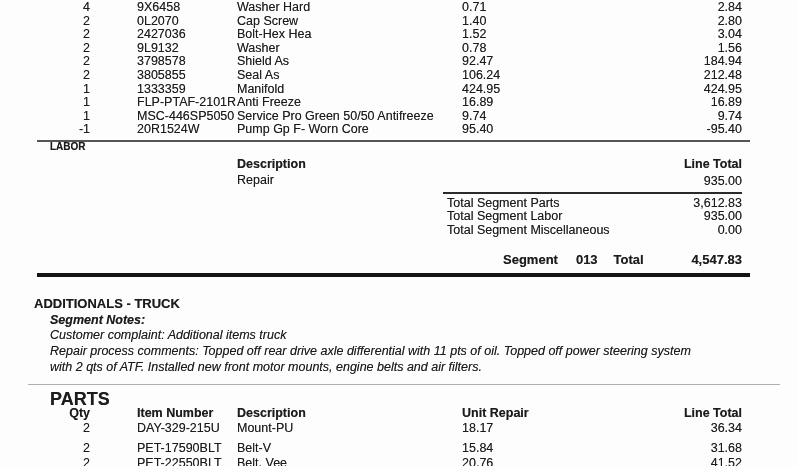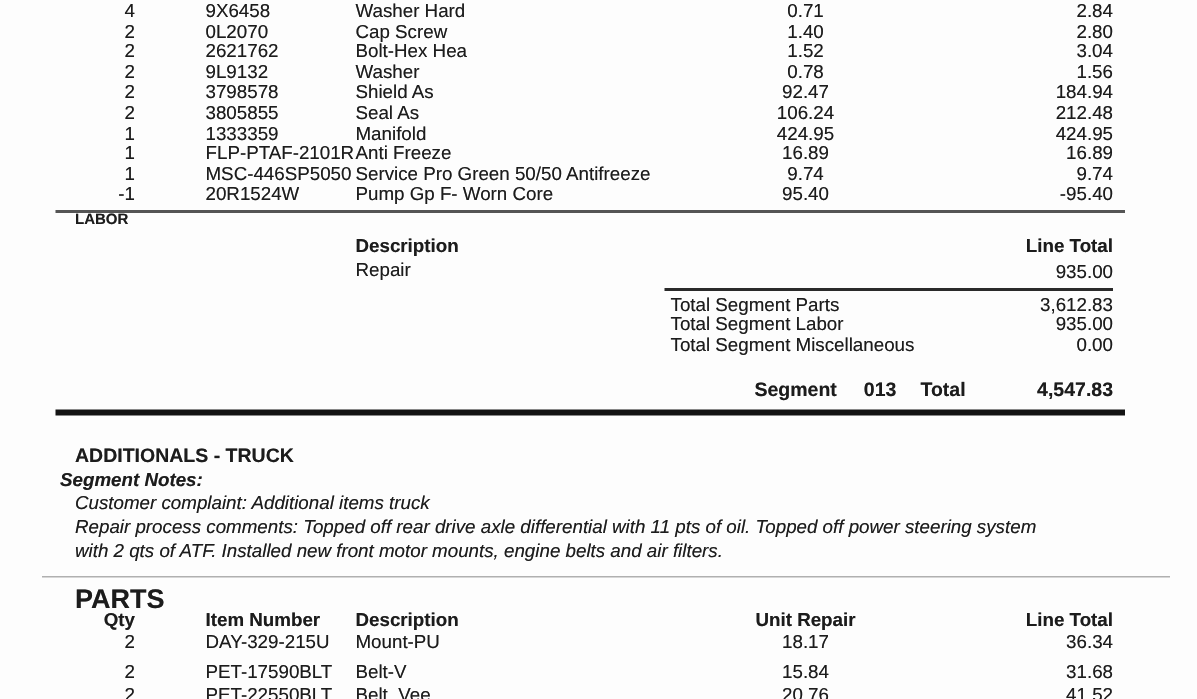"0.71" .c-unit { text-align: center -> left }
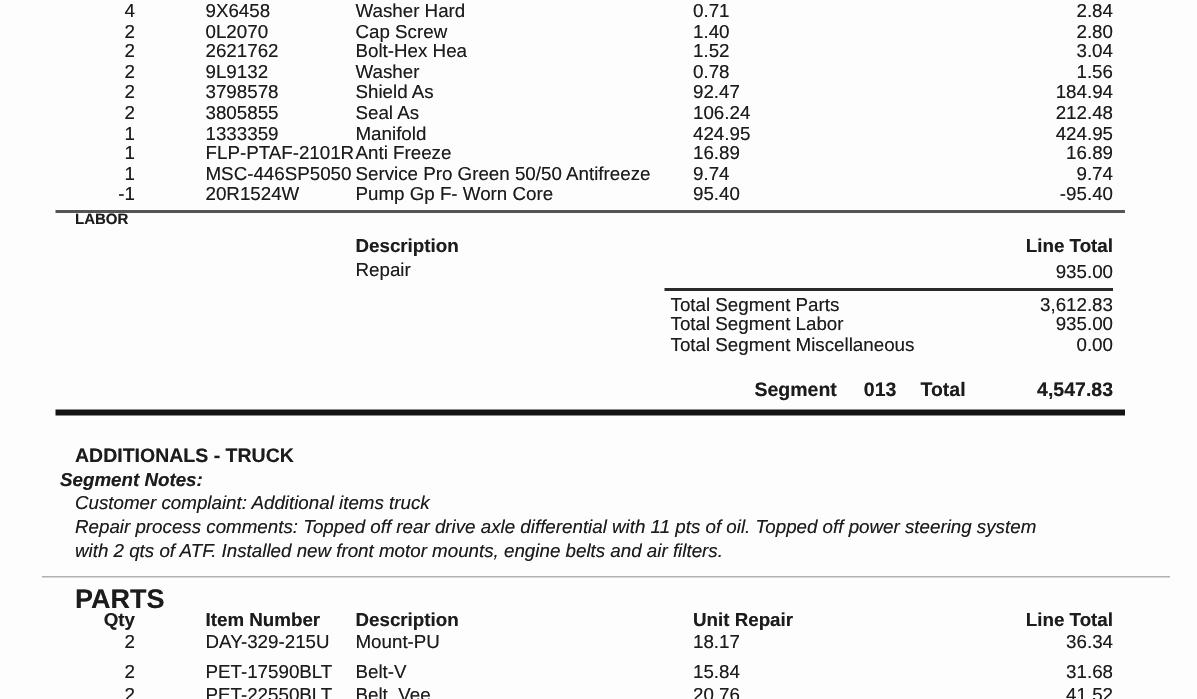"2621762" span.c-item { text: 2621762 -> 2427036 }
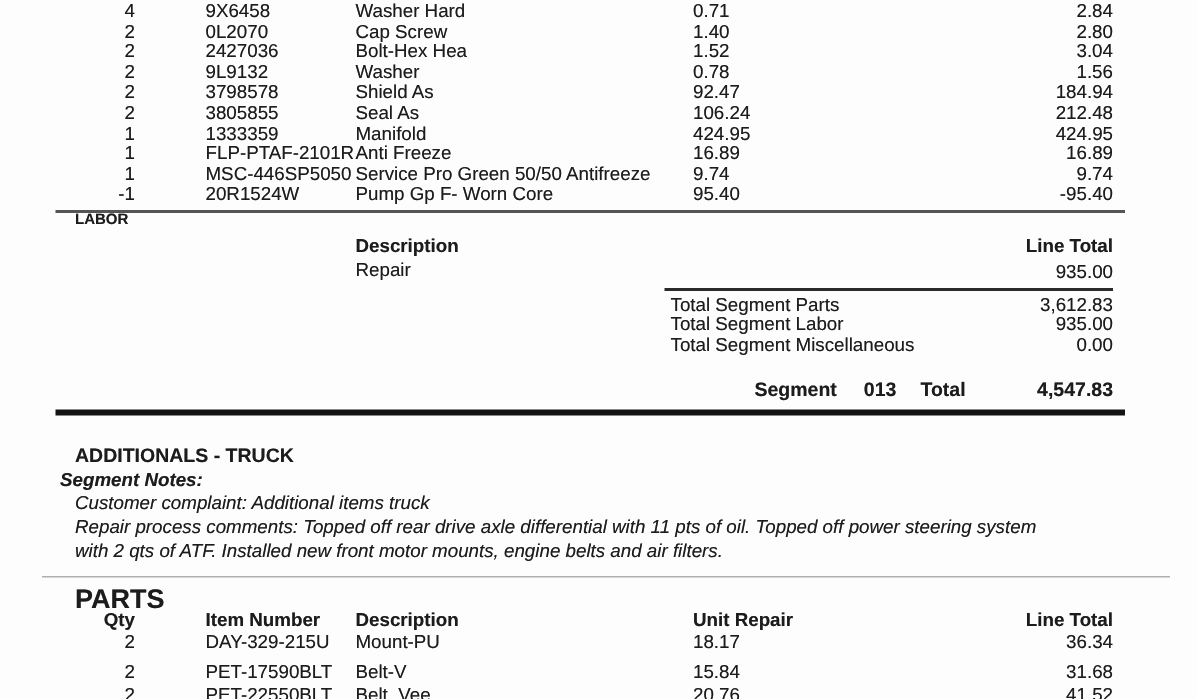"ADDITIONALS - TRUCK" .addl-title { left: 50px -> 34px }
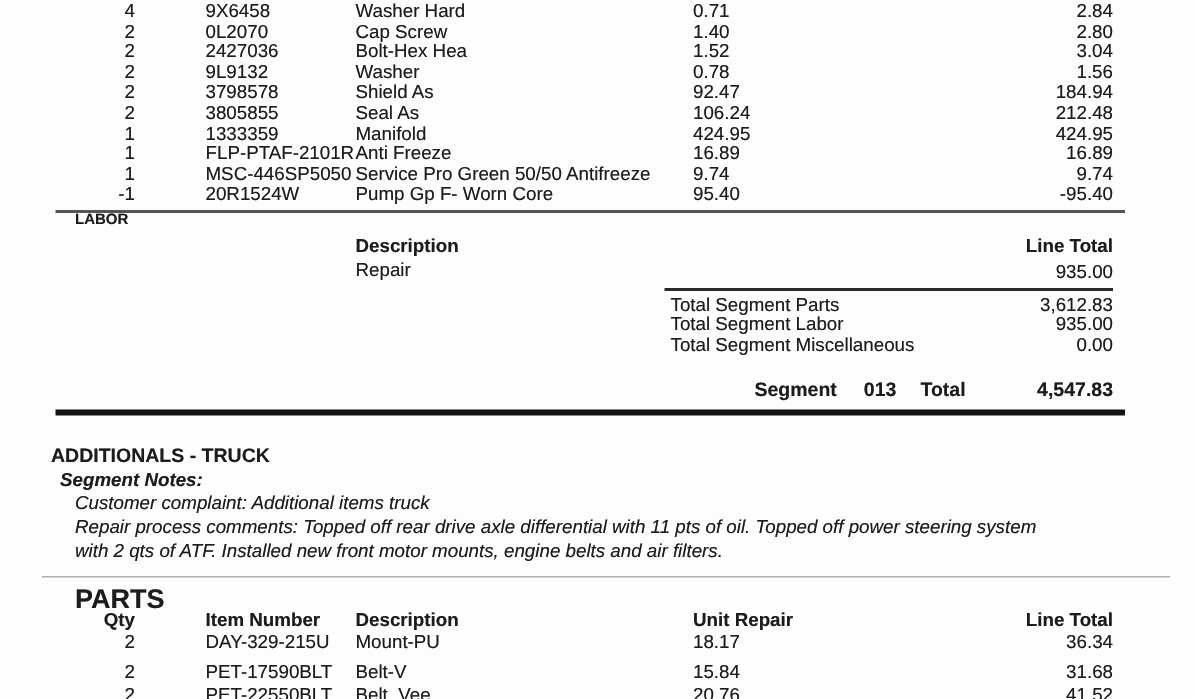"Segment Notes:" .seg-notes { left: 40px -> 50px }
